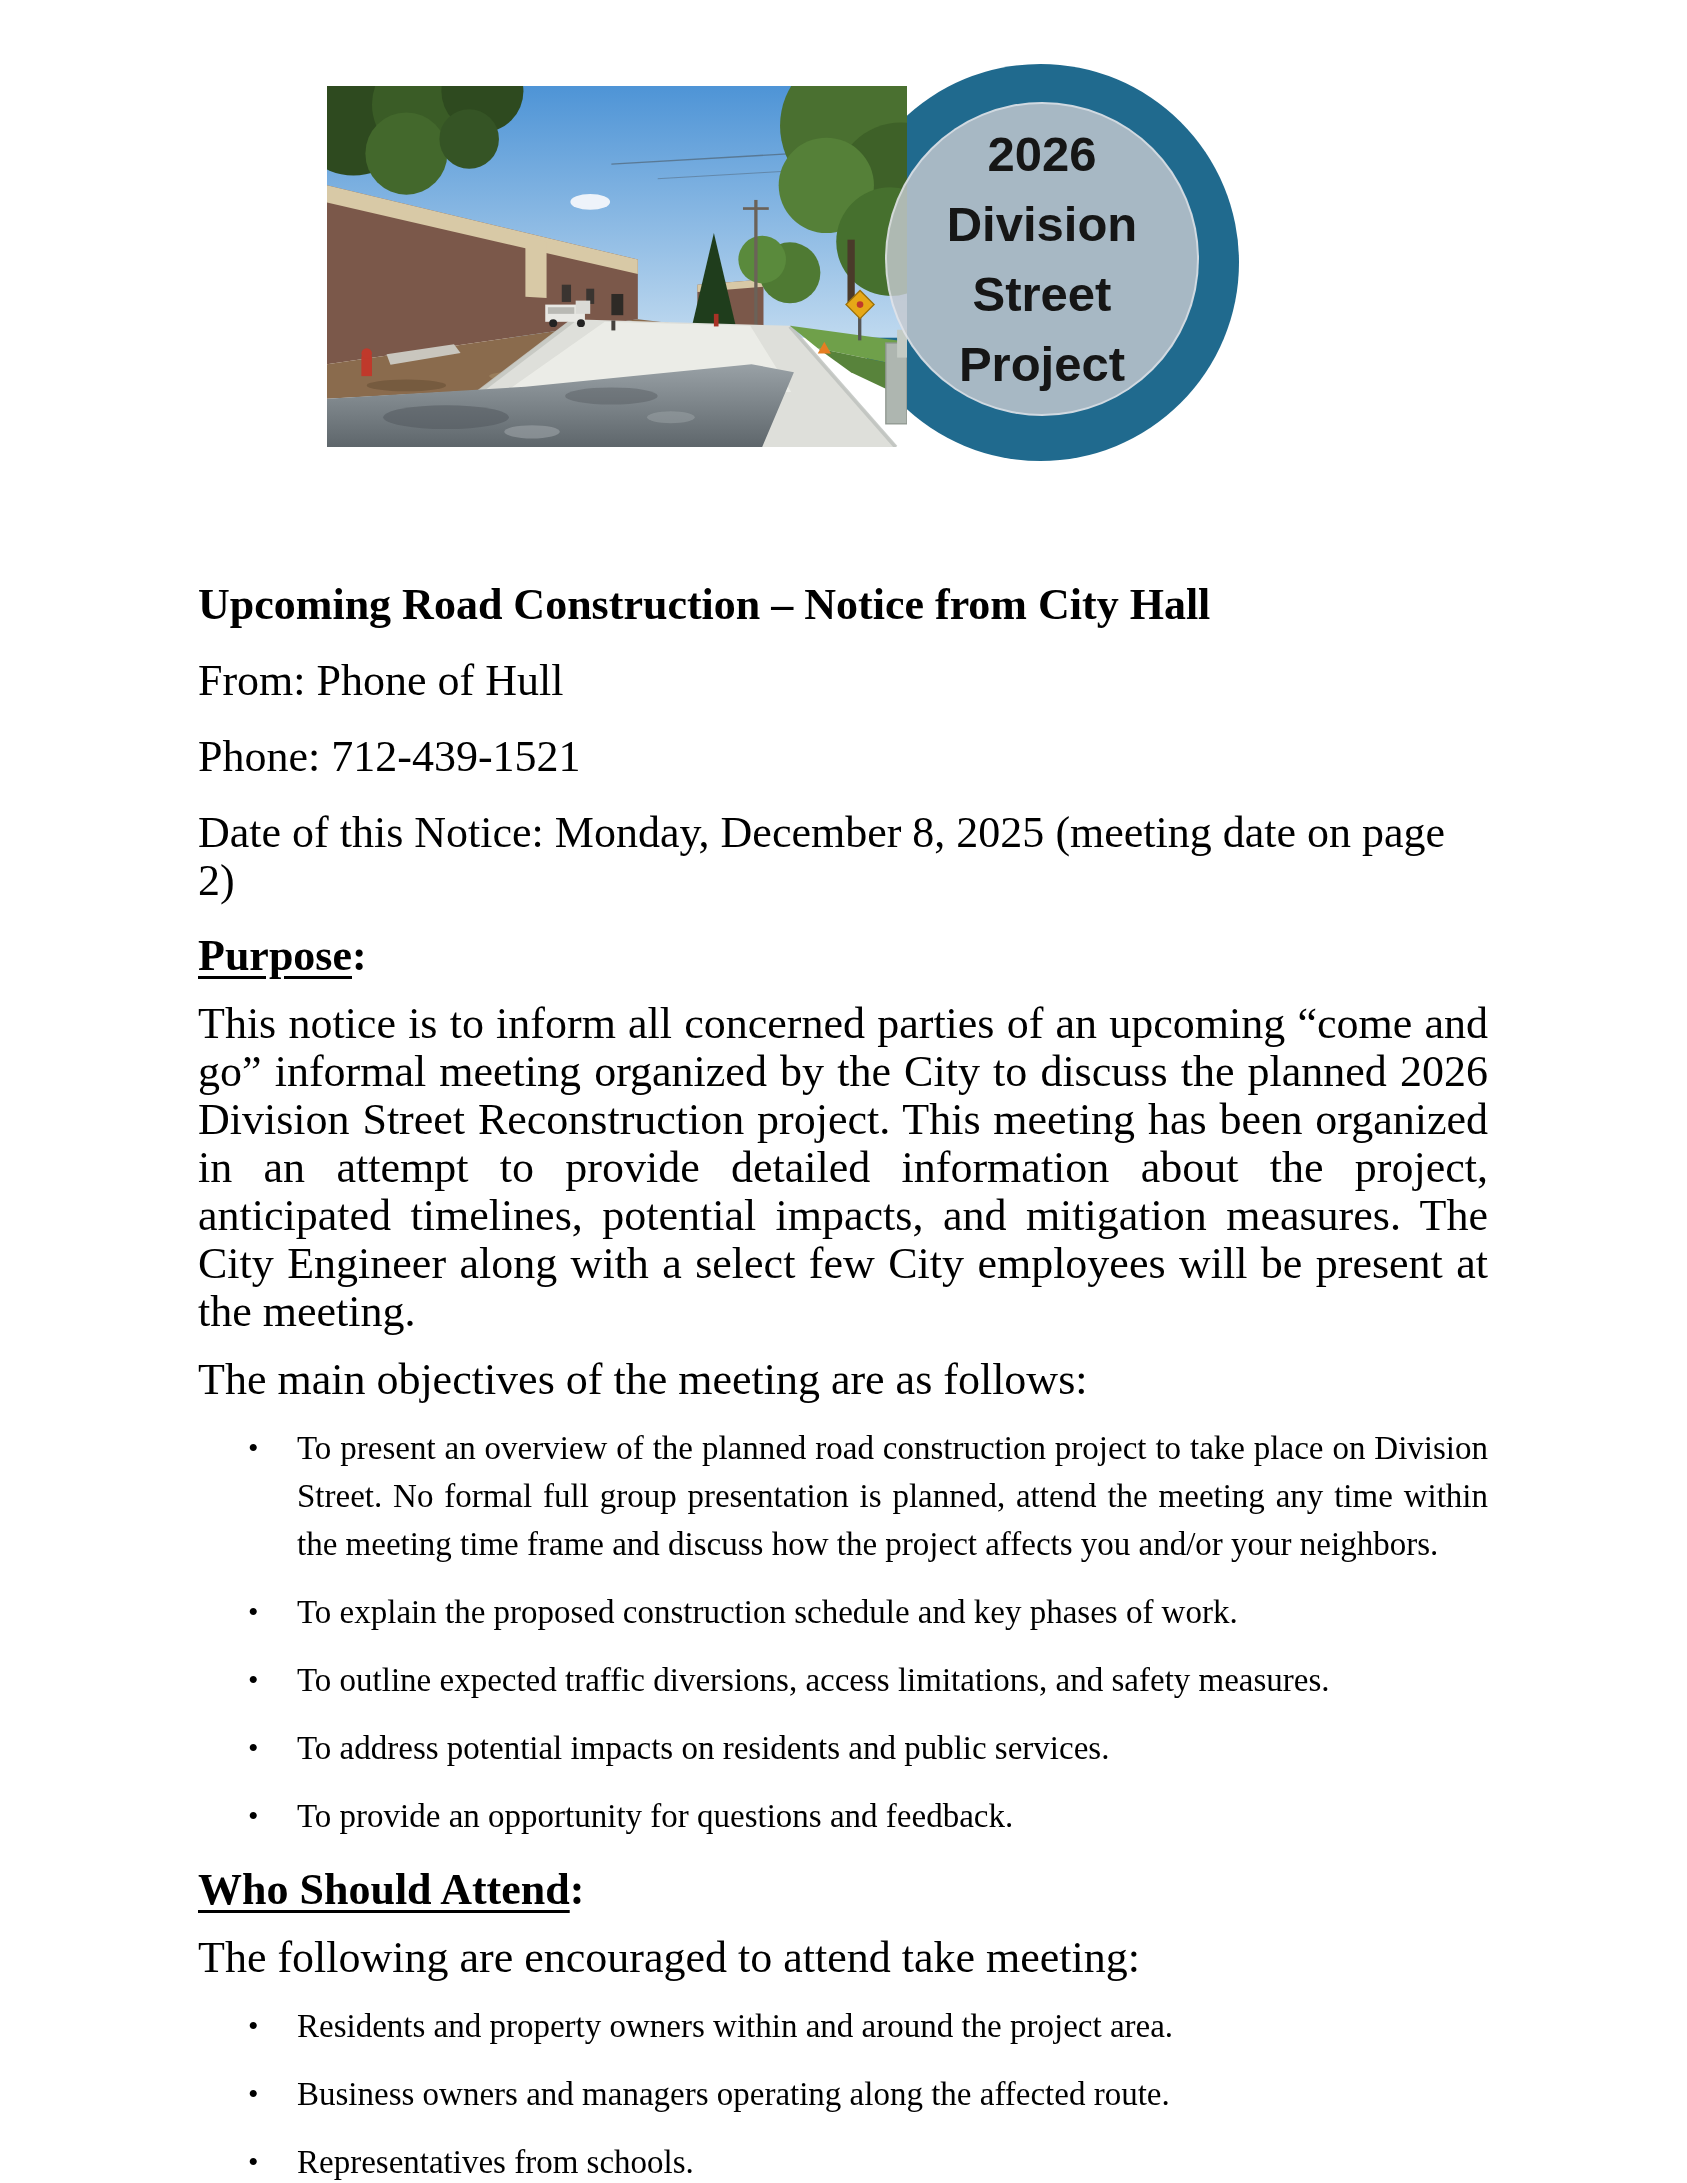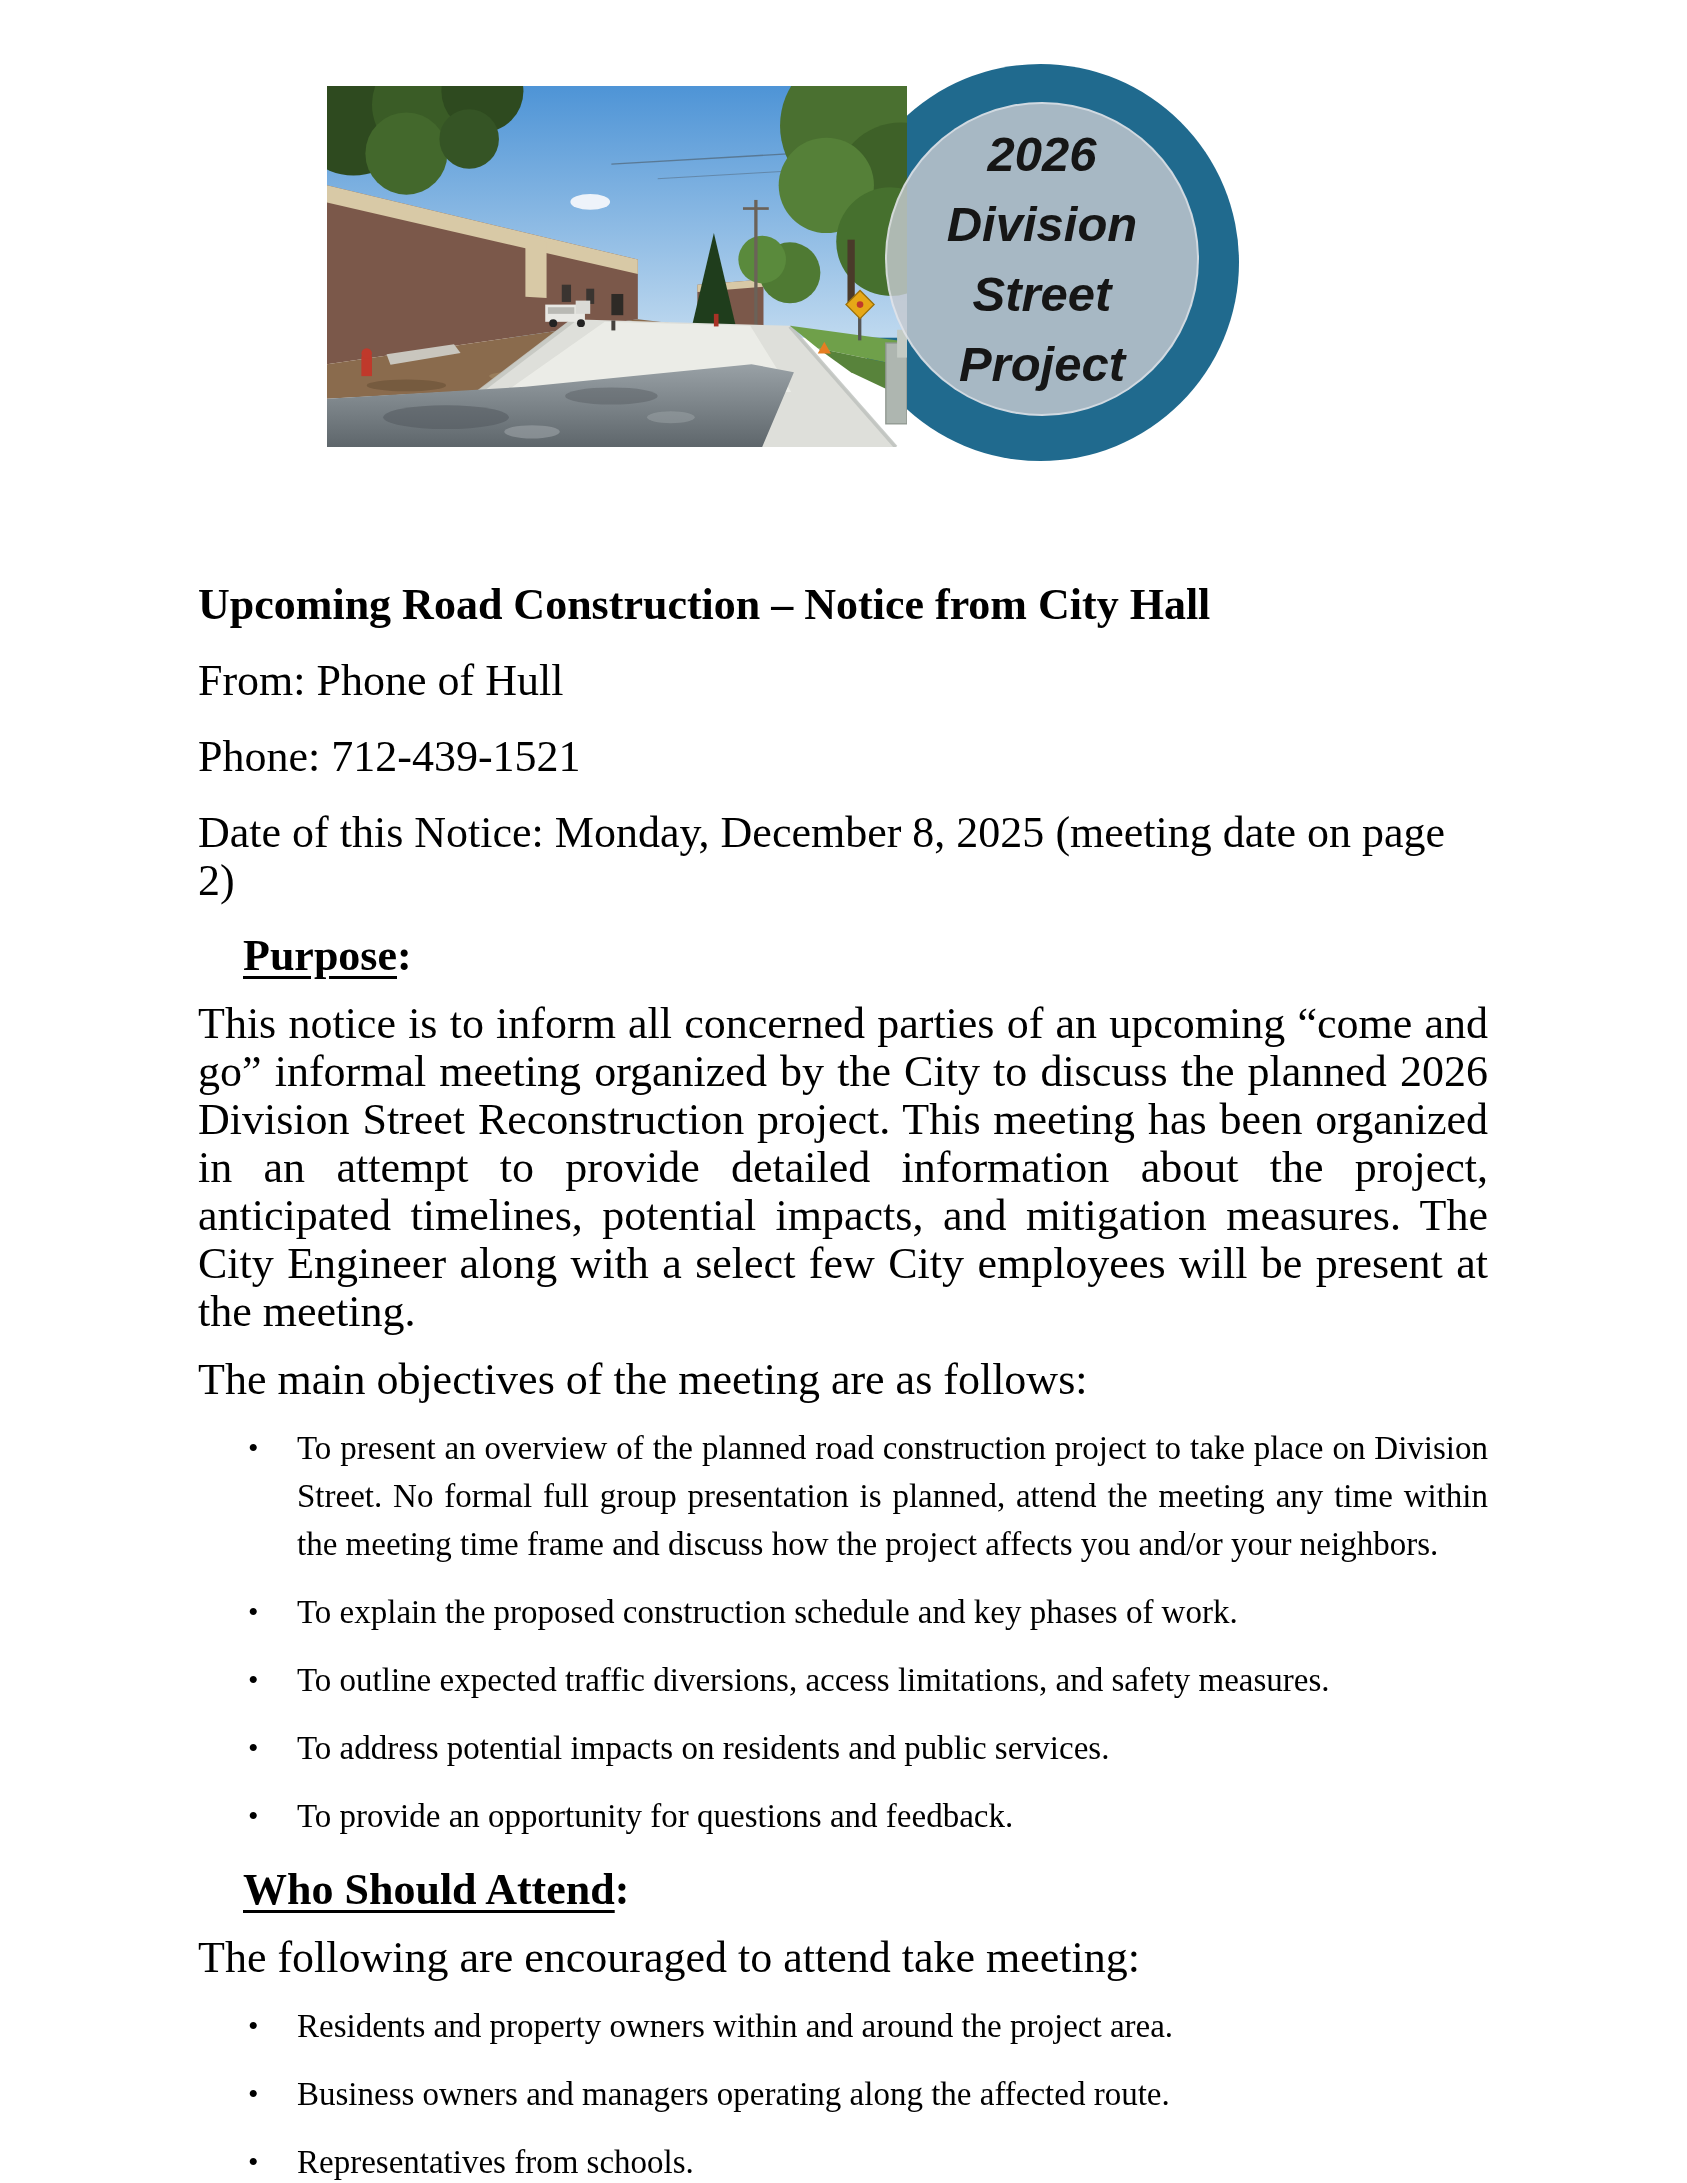"2026" .badge-circle { font-style: italic -> none }
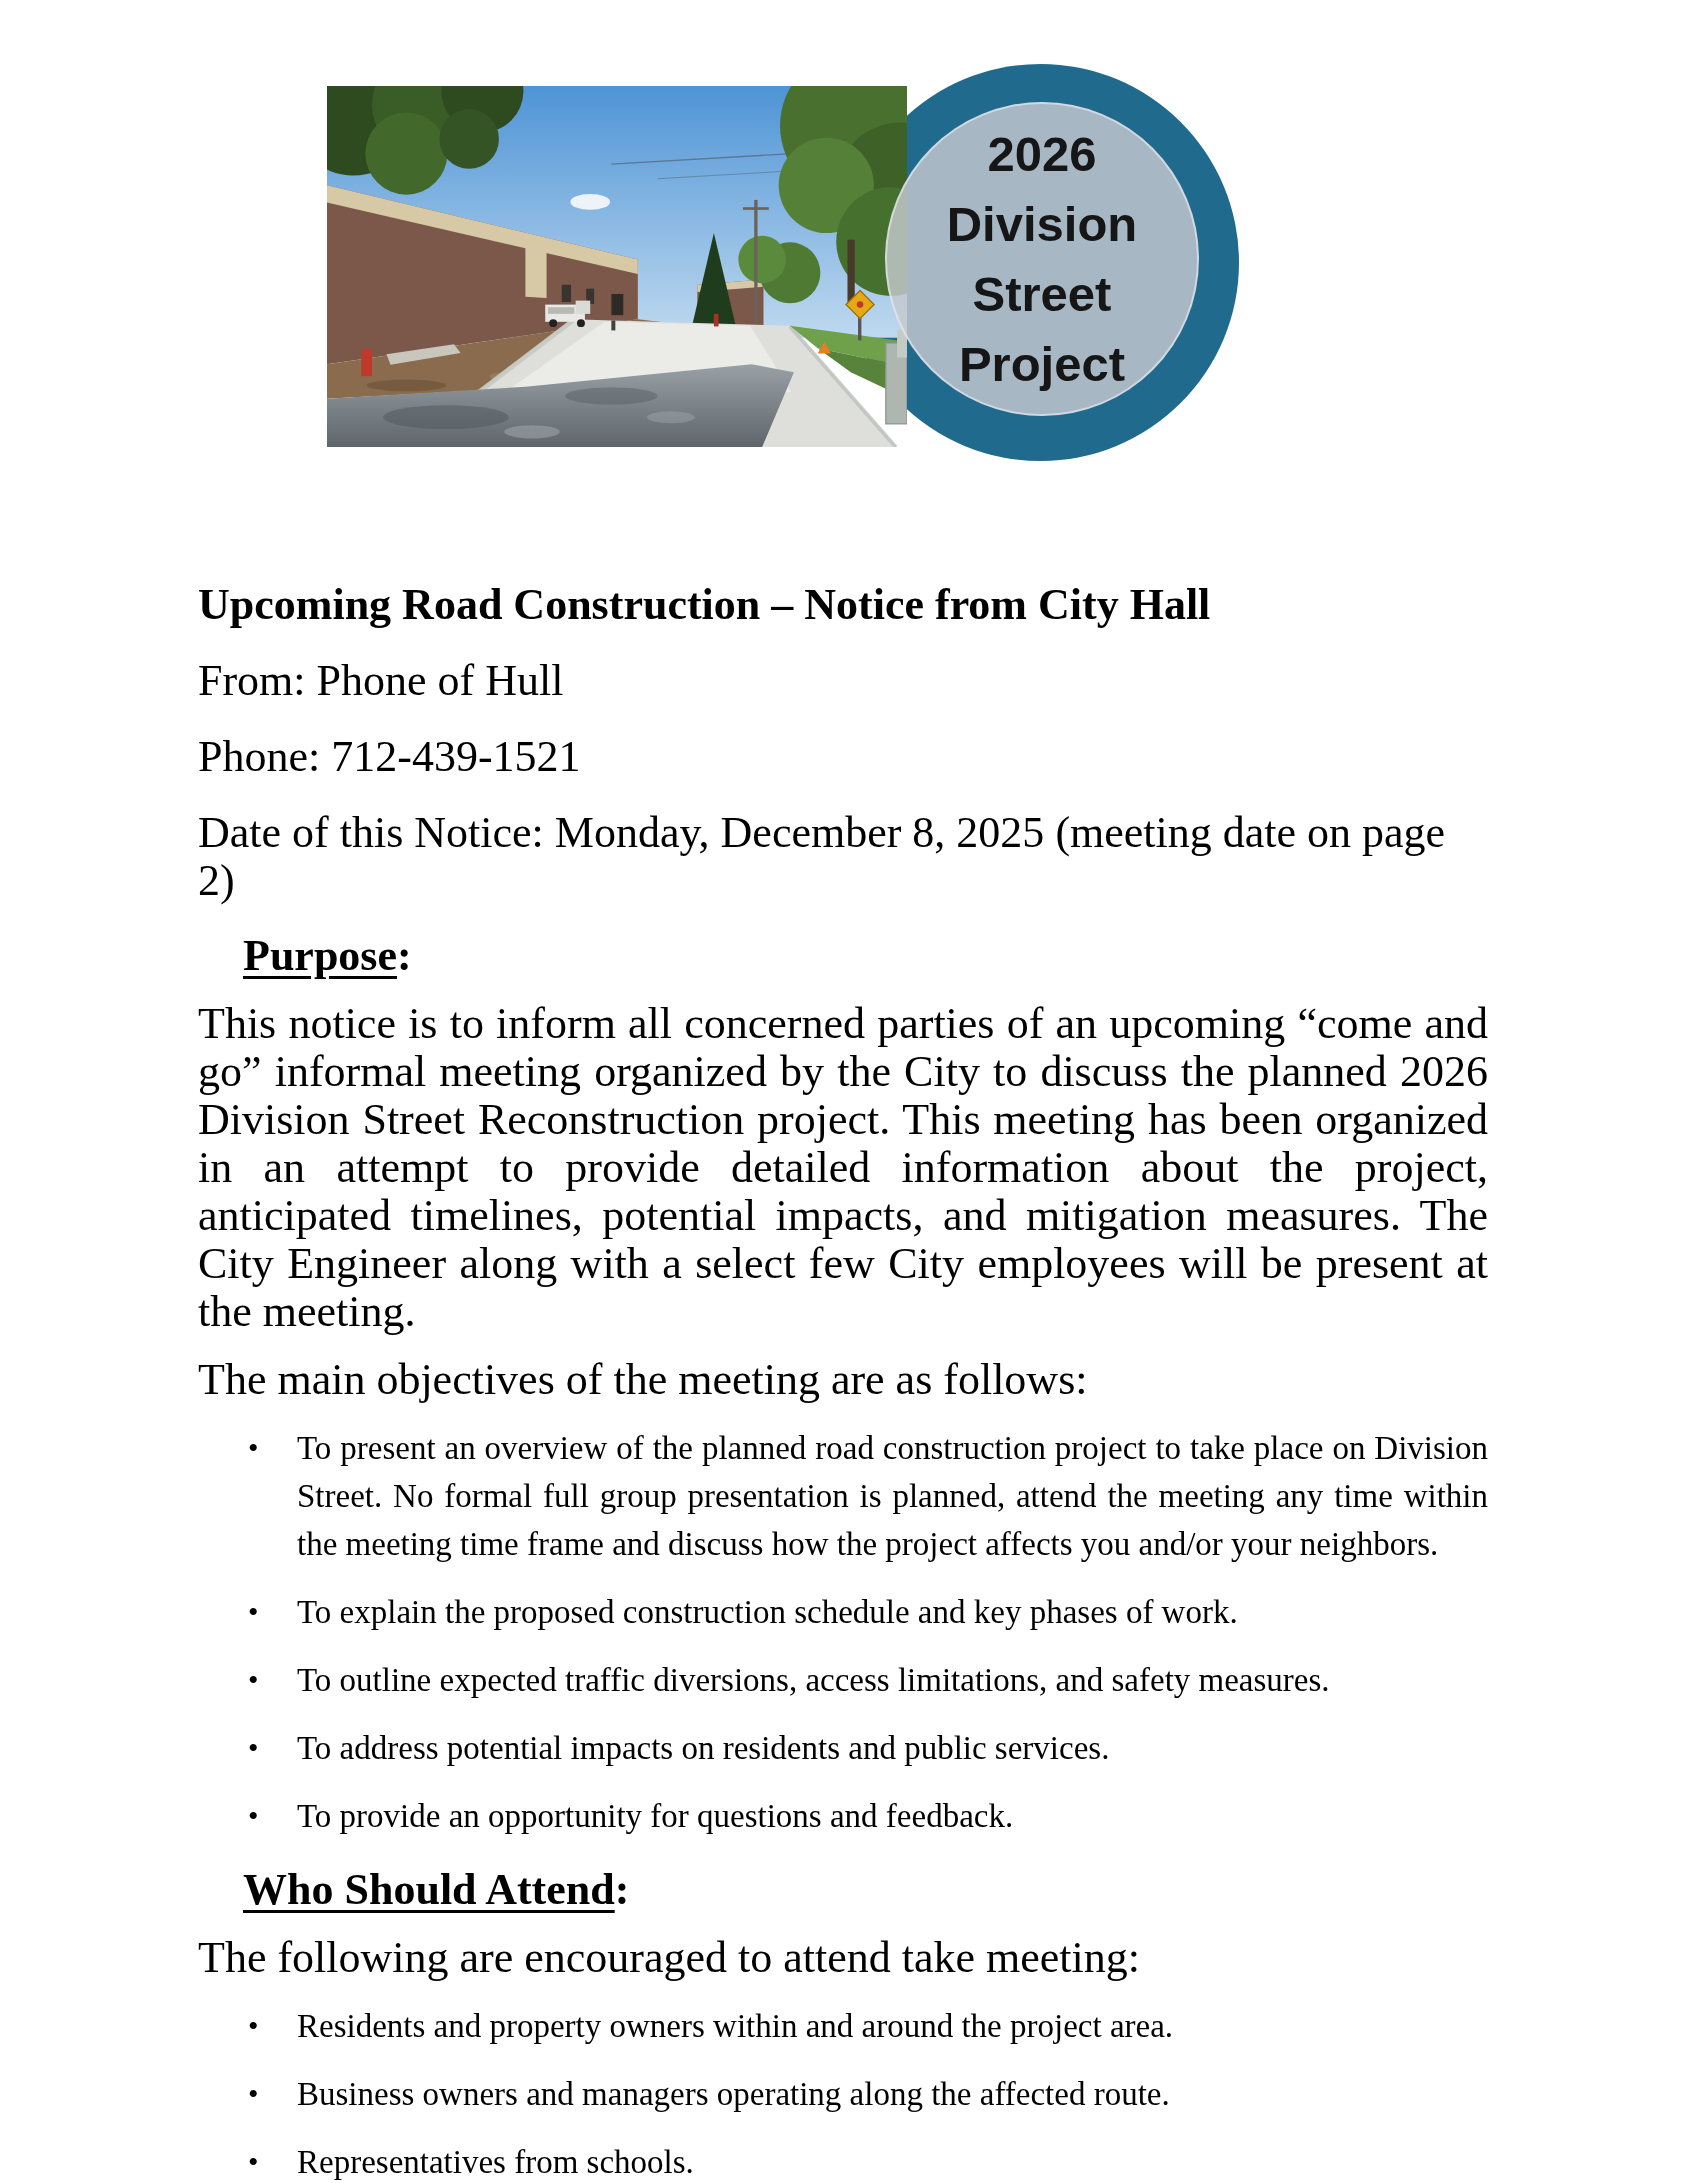"Purpose" .underline { margin-left: 45px -> none }
